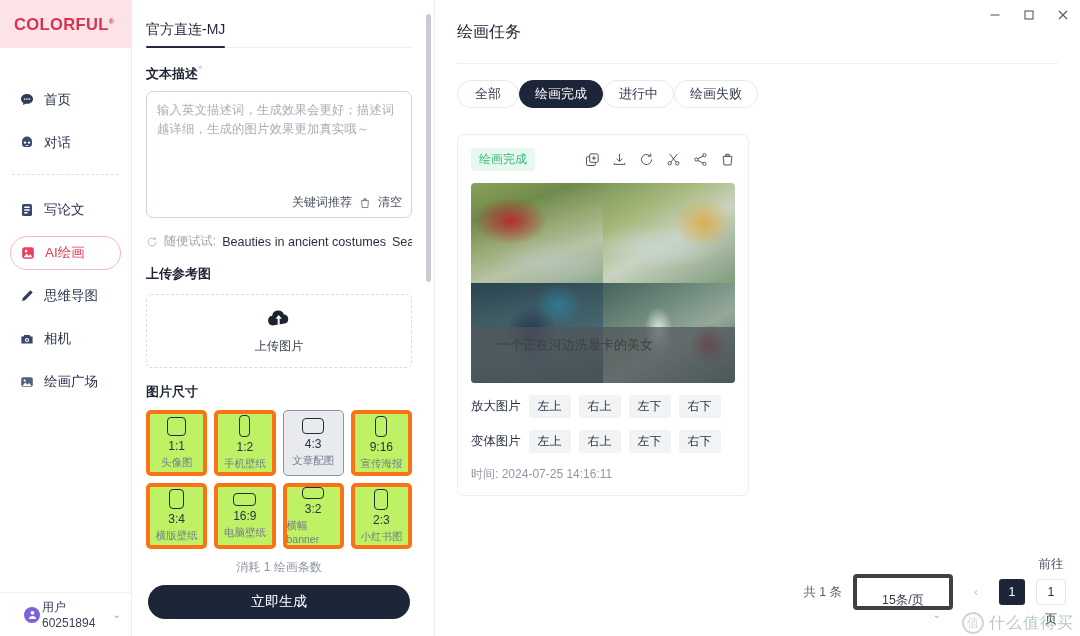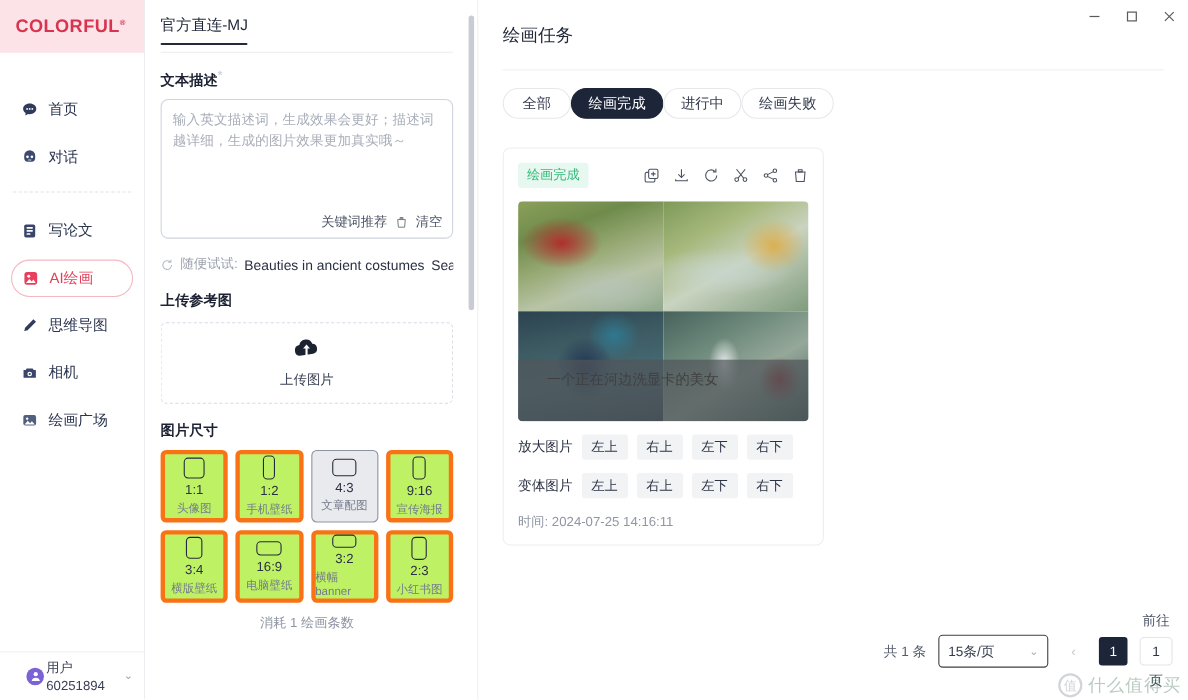"官方直连-MJ" .tabs-row { align-items: flex-start -> flex-end }
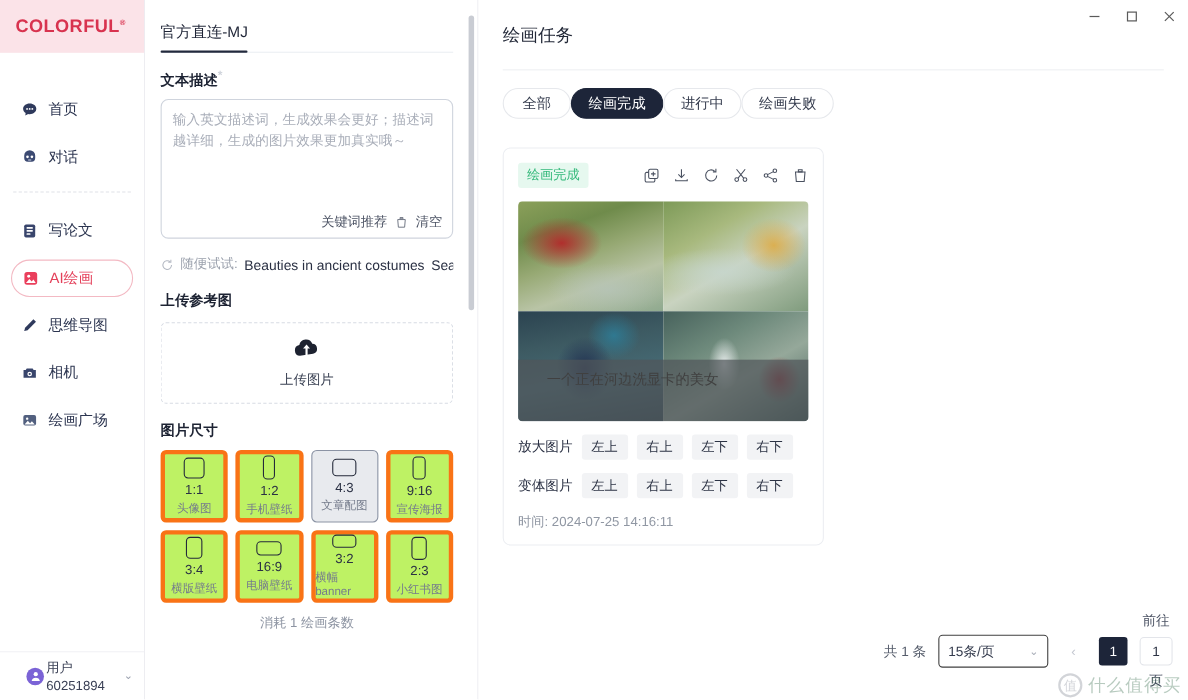"立即生成" button.gen-btn { html: none -> <button>立即生成</button> }
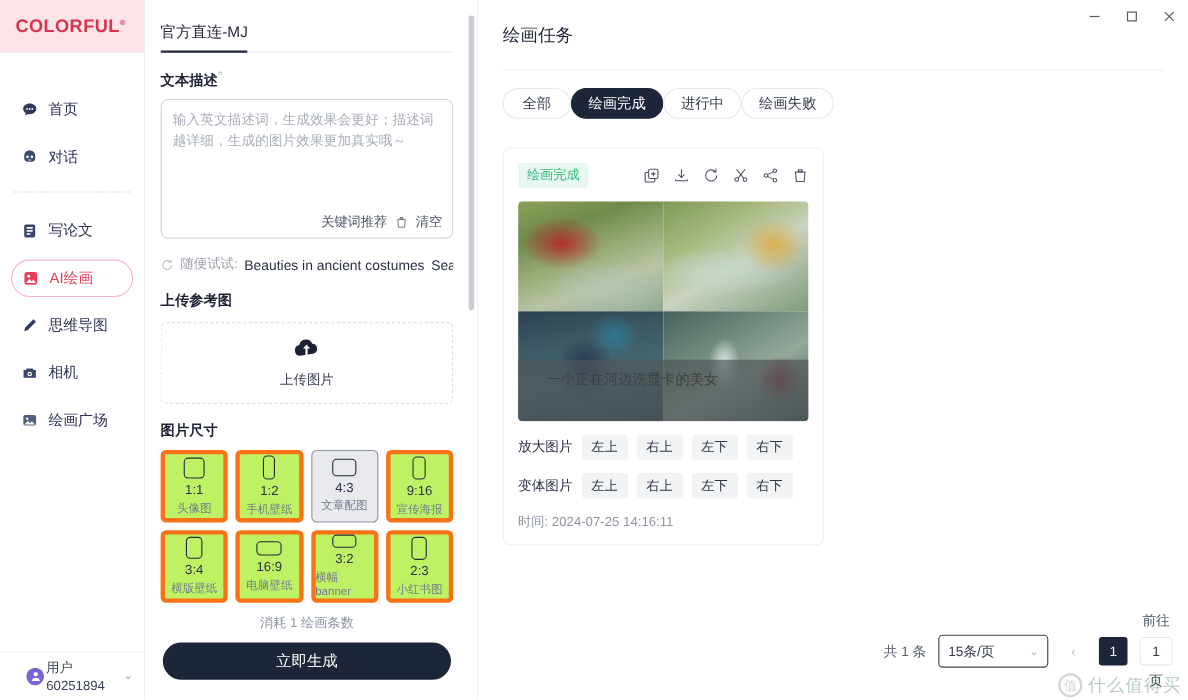"15条/页" .pg-select { border: 1px solid #404040 -> 4px solid #404040; flex-direction: none -> column }
